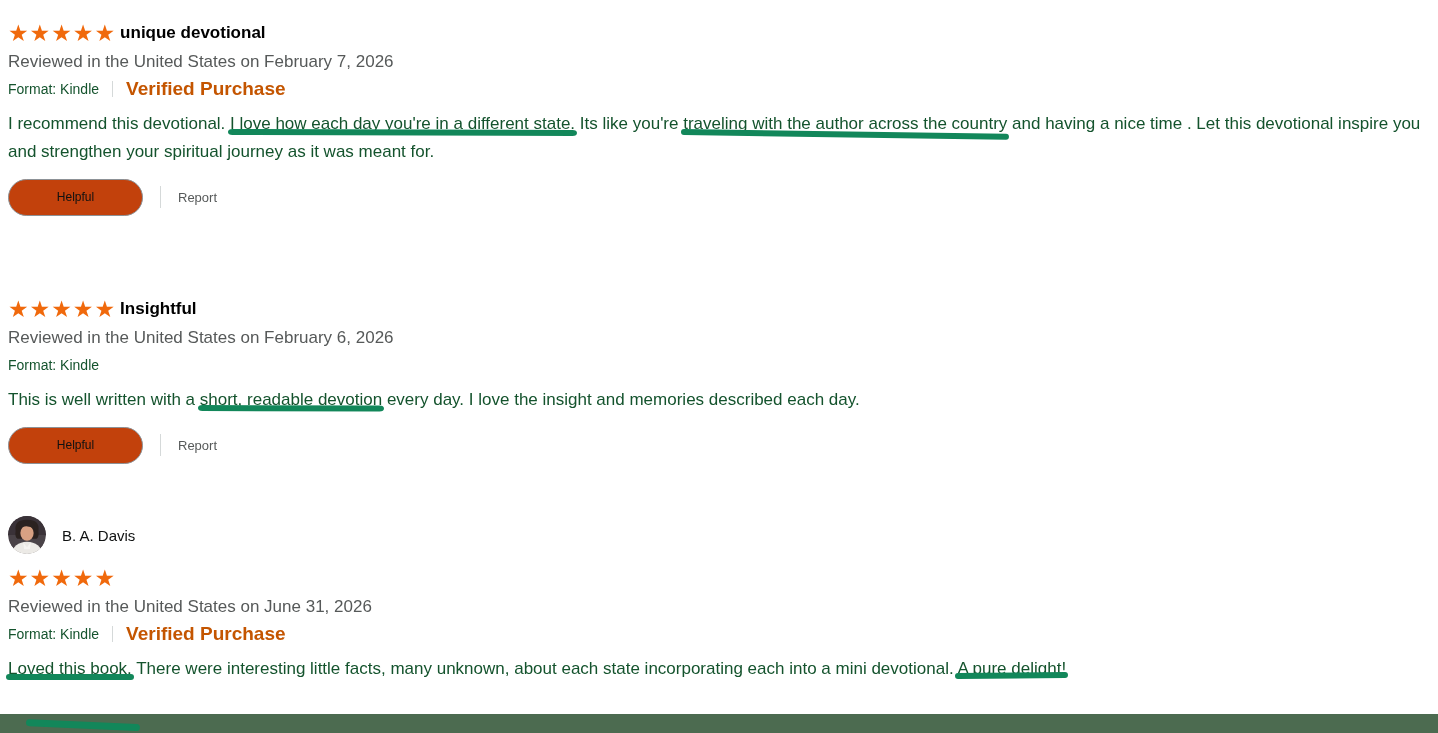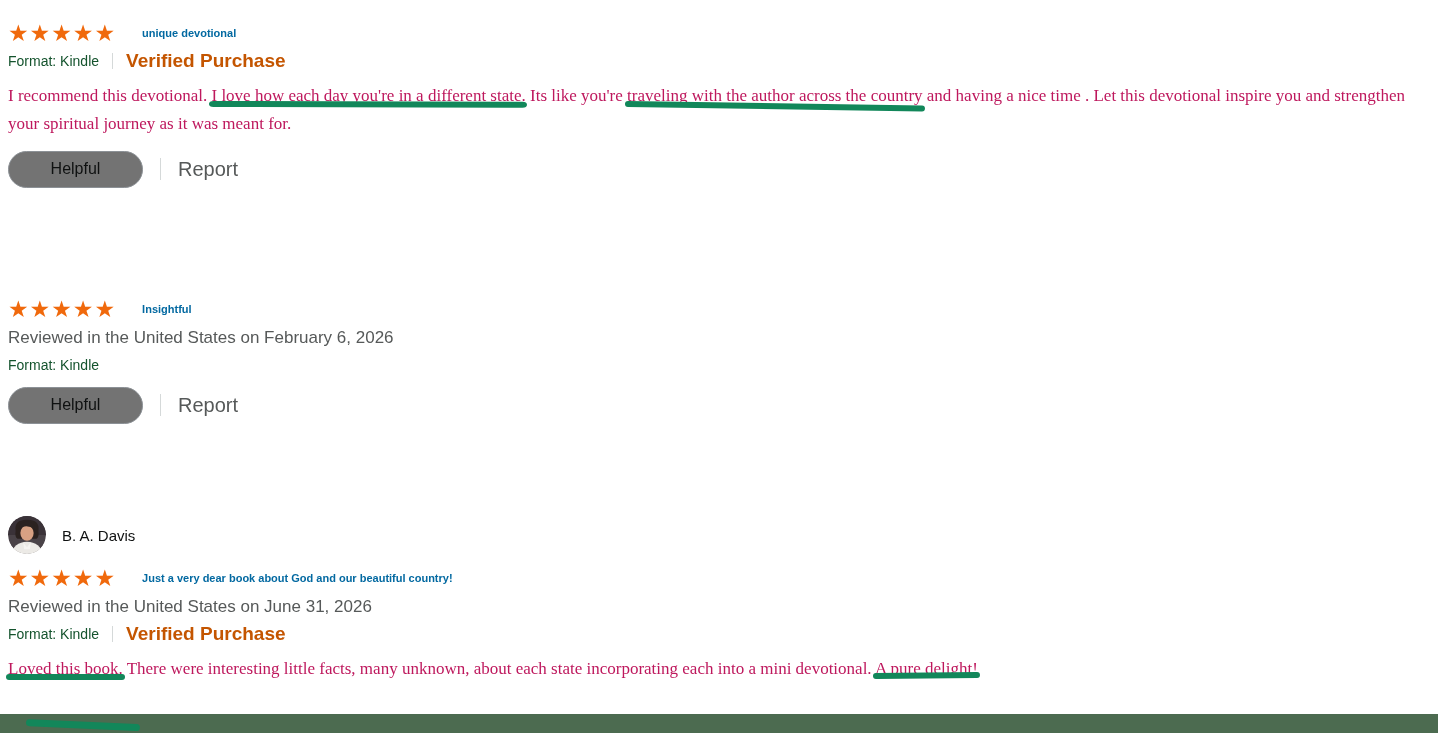"unique devotional" .review-title { color: #0369a1 -> #000000; font-size: 11px -> 17px; margin-left: 26px -> 4px }
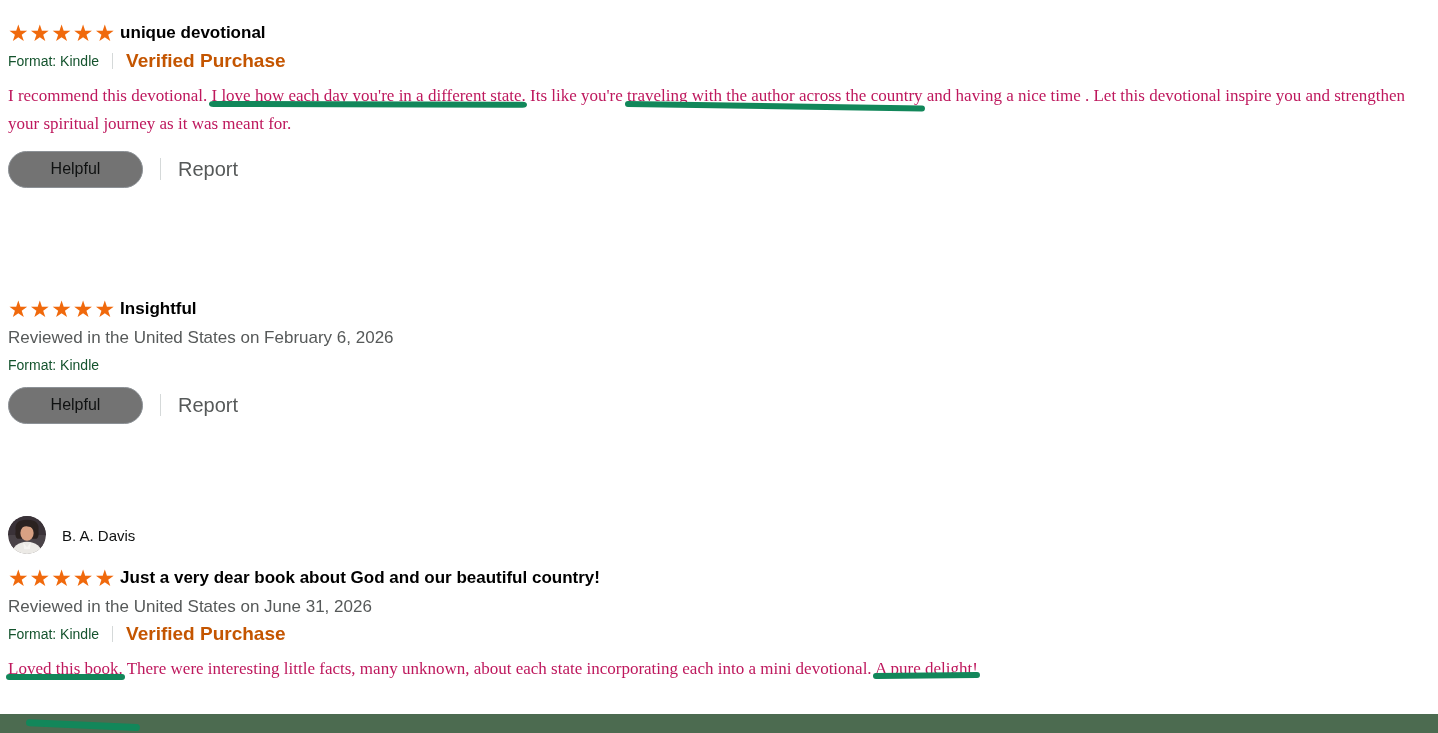"Reviewed in the United States on February 7," div.review-date { html: none -> <div>Reviewed in the United States on February 7, 2026</div> }
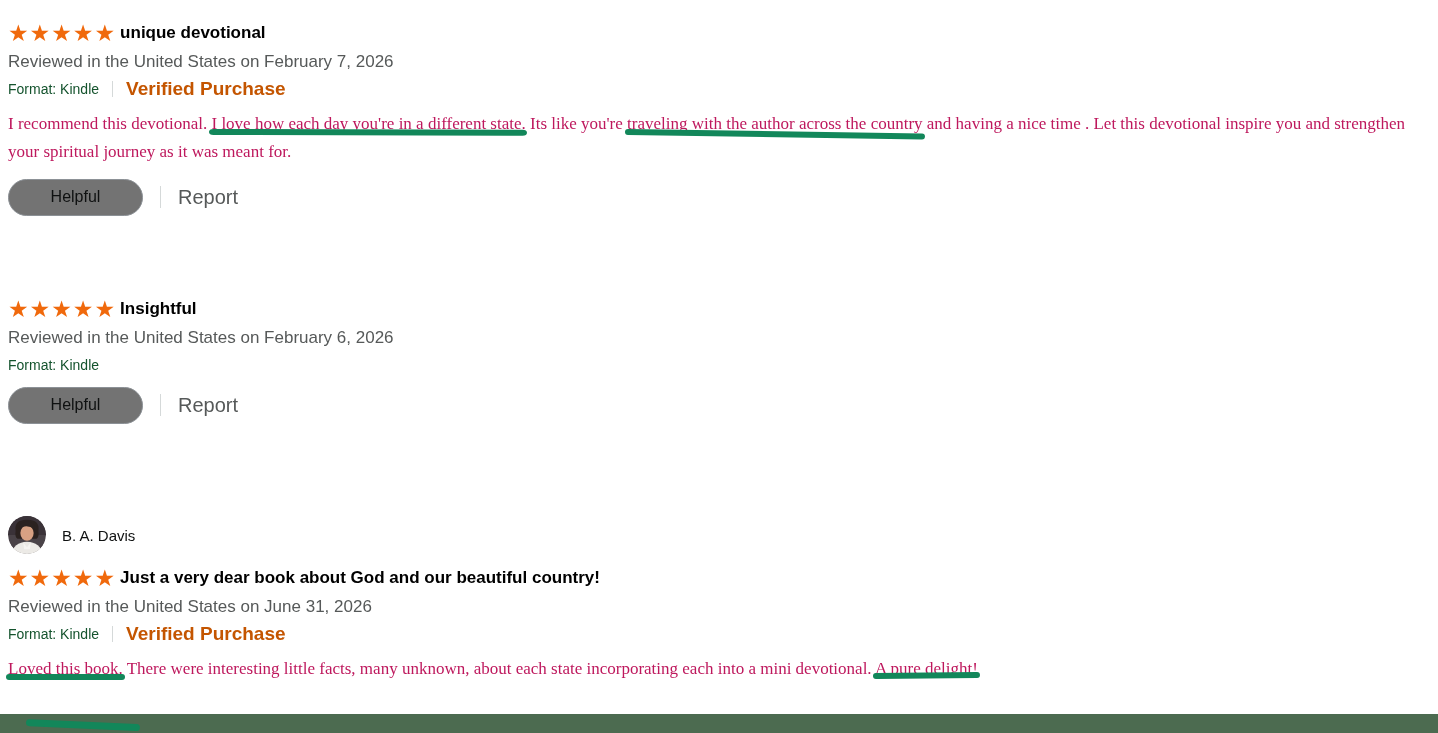"I recommend this devotional. I" .review-body { color: #be185d -> #14532d; font-family: Liberation Serif, serif -> none }
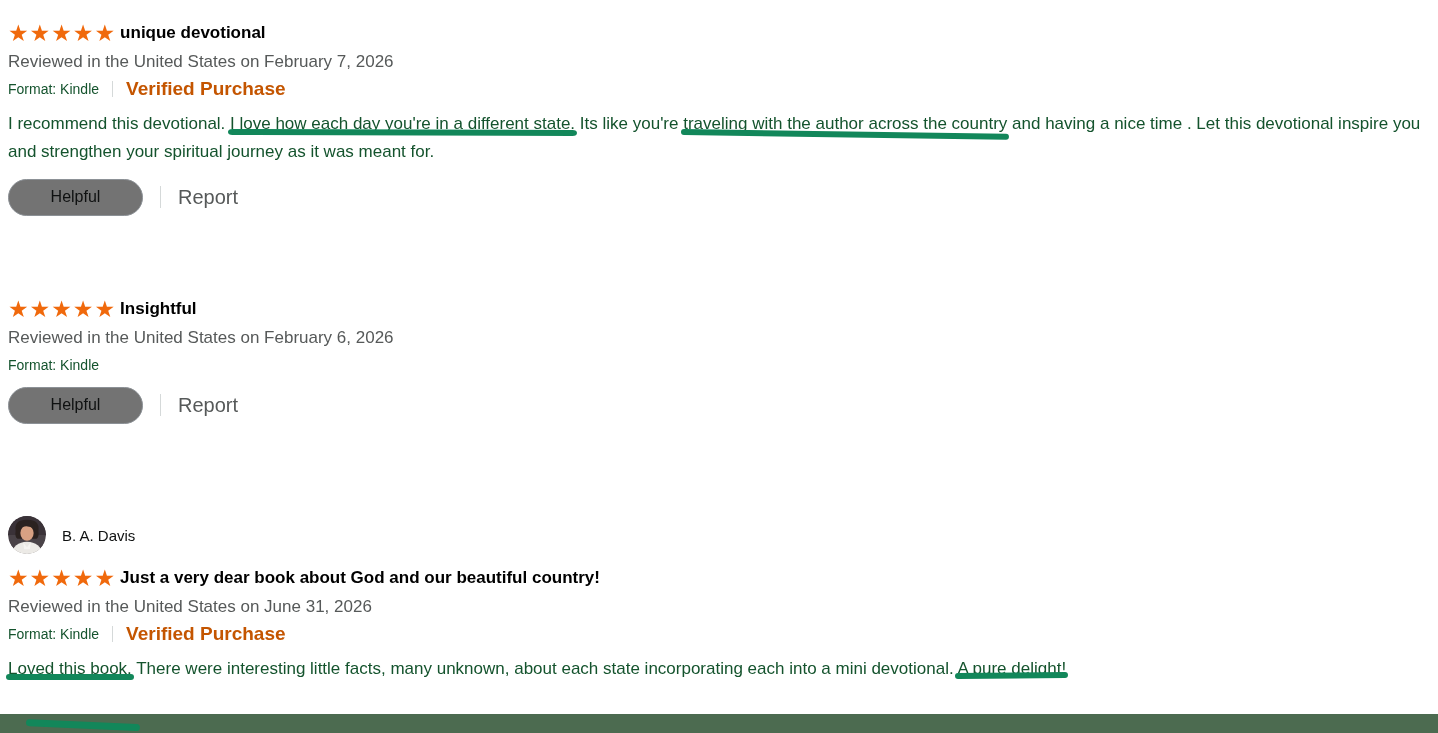"Helpful" .helpful-btn { background: #737373 -> #c2410c; font-size: 16px -> 12px }
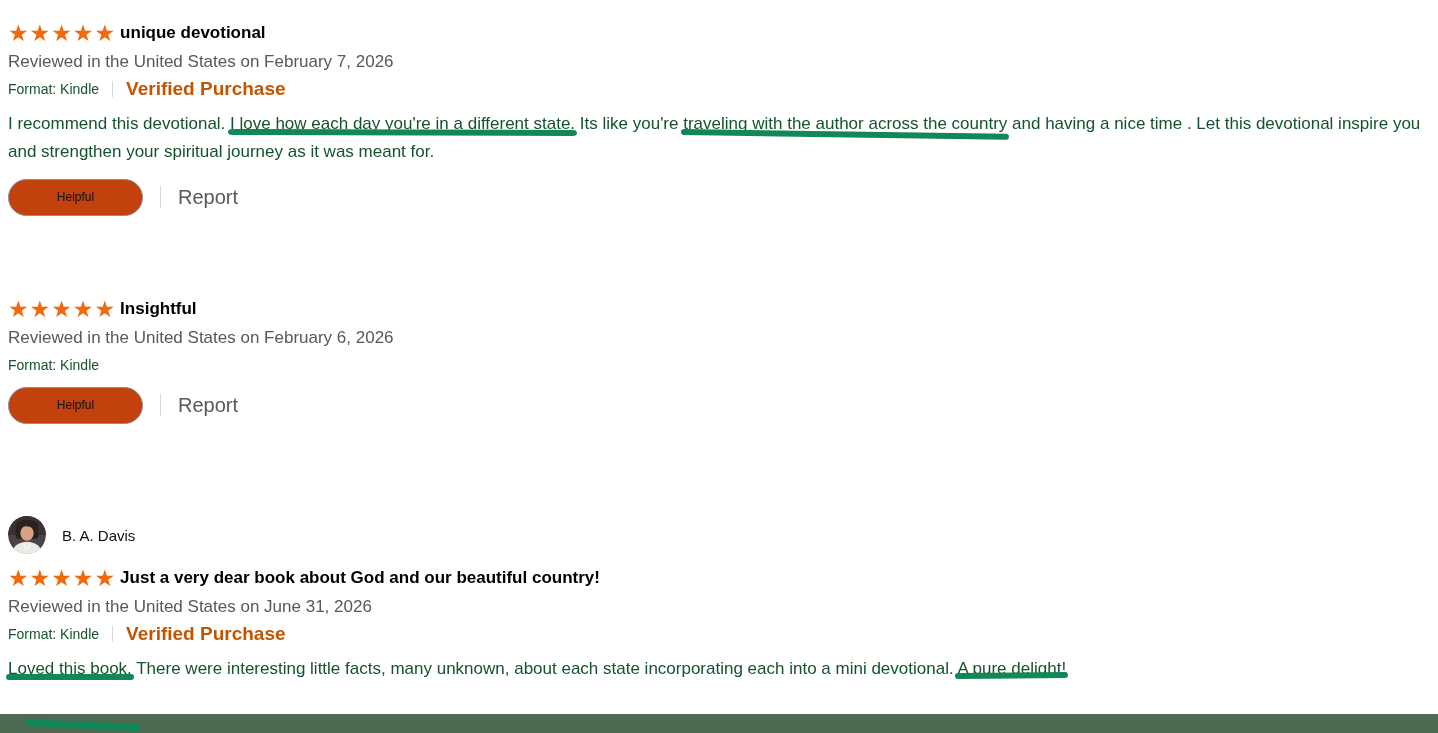"Report" .report-link { font-size: 20px -> 13px }
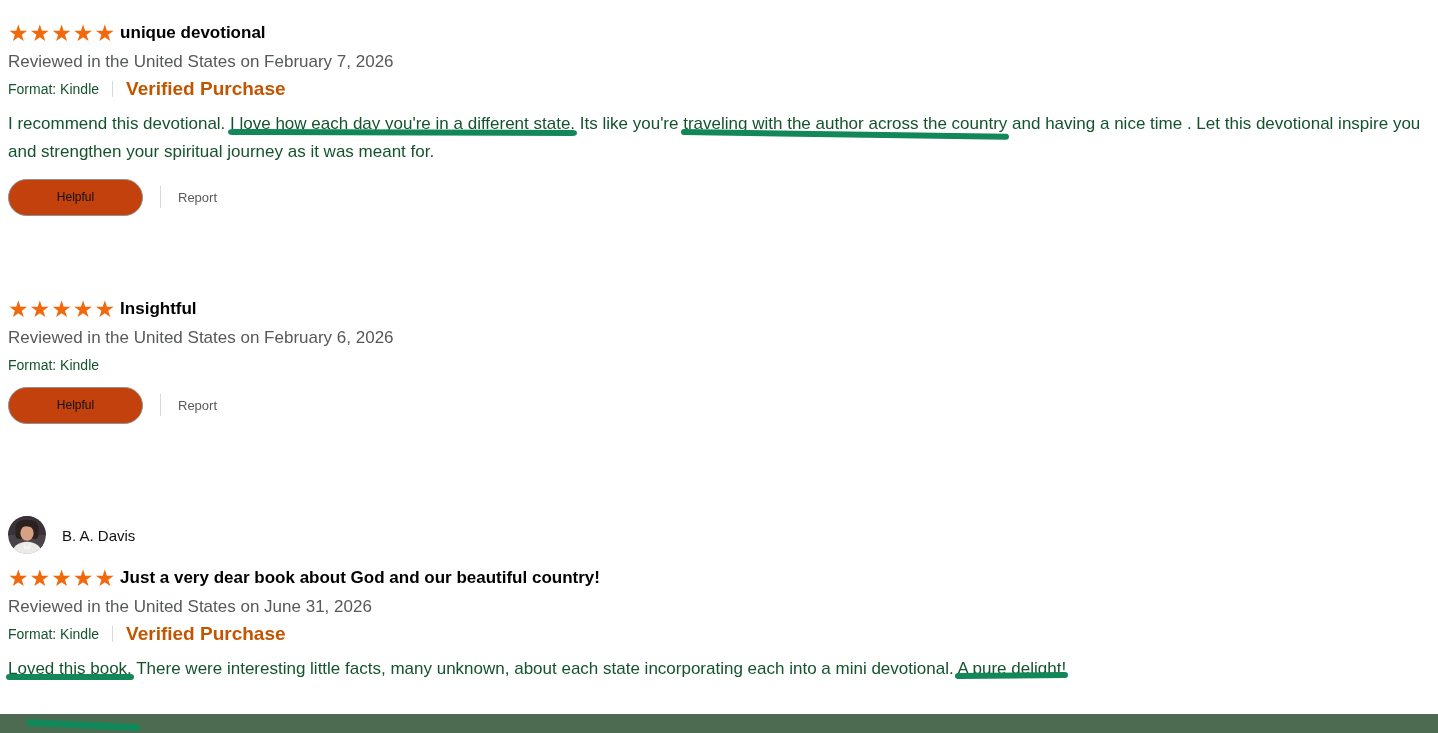"This is well written with" div.review-body { html: none -> <div><span>This is well written with a </span><span>short, readable devotion</span><span> every day. I love the insight and memories described each day.</span></div> }
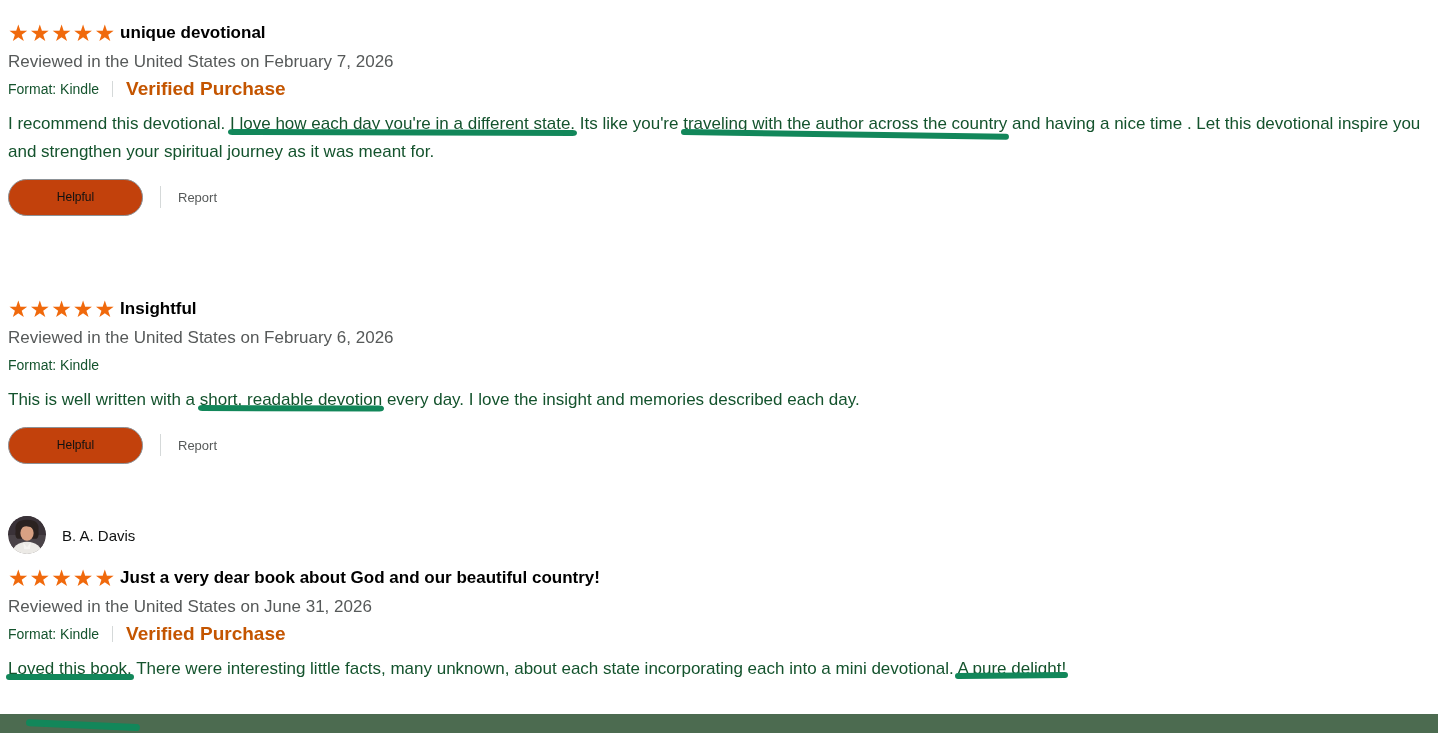"Just a very dear book" span.review-title { html: <span>Just a very dear book about God and our beautiful country!</span> -> none }
